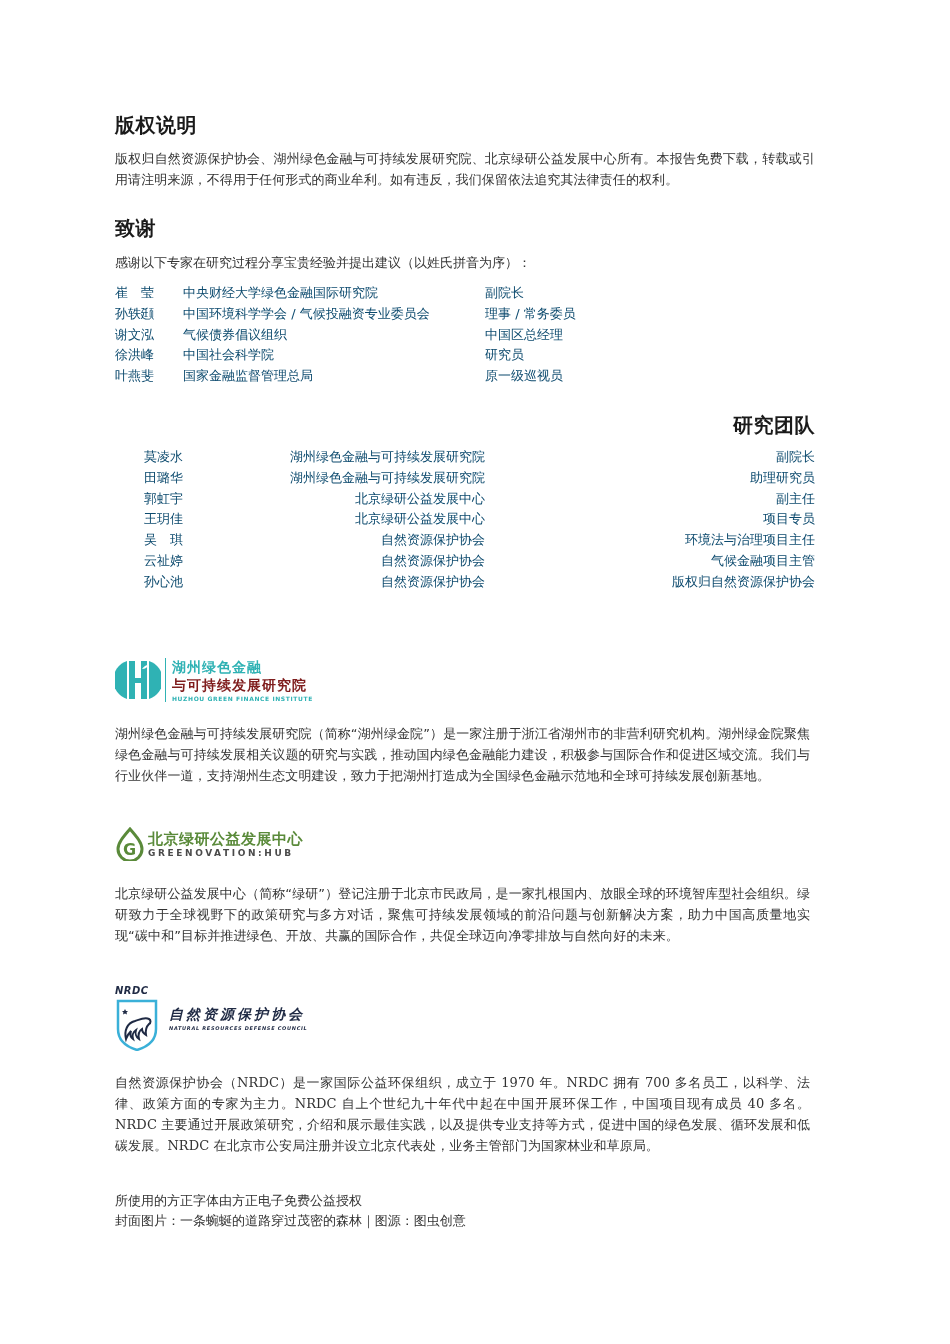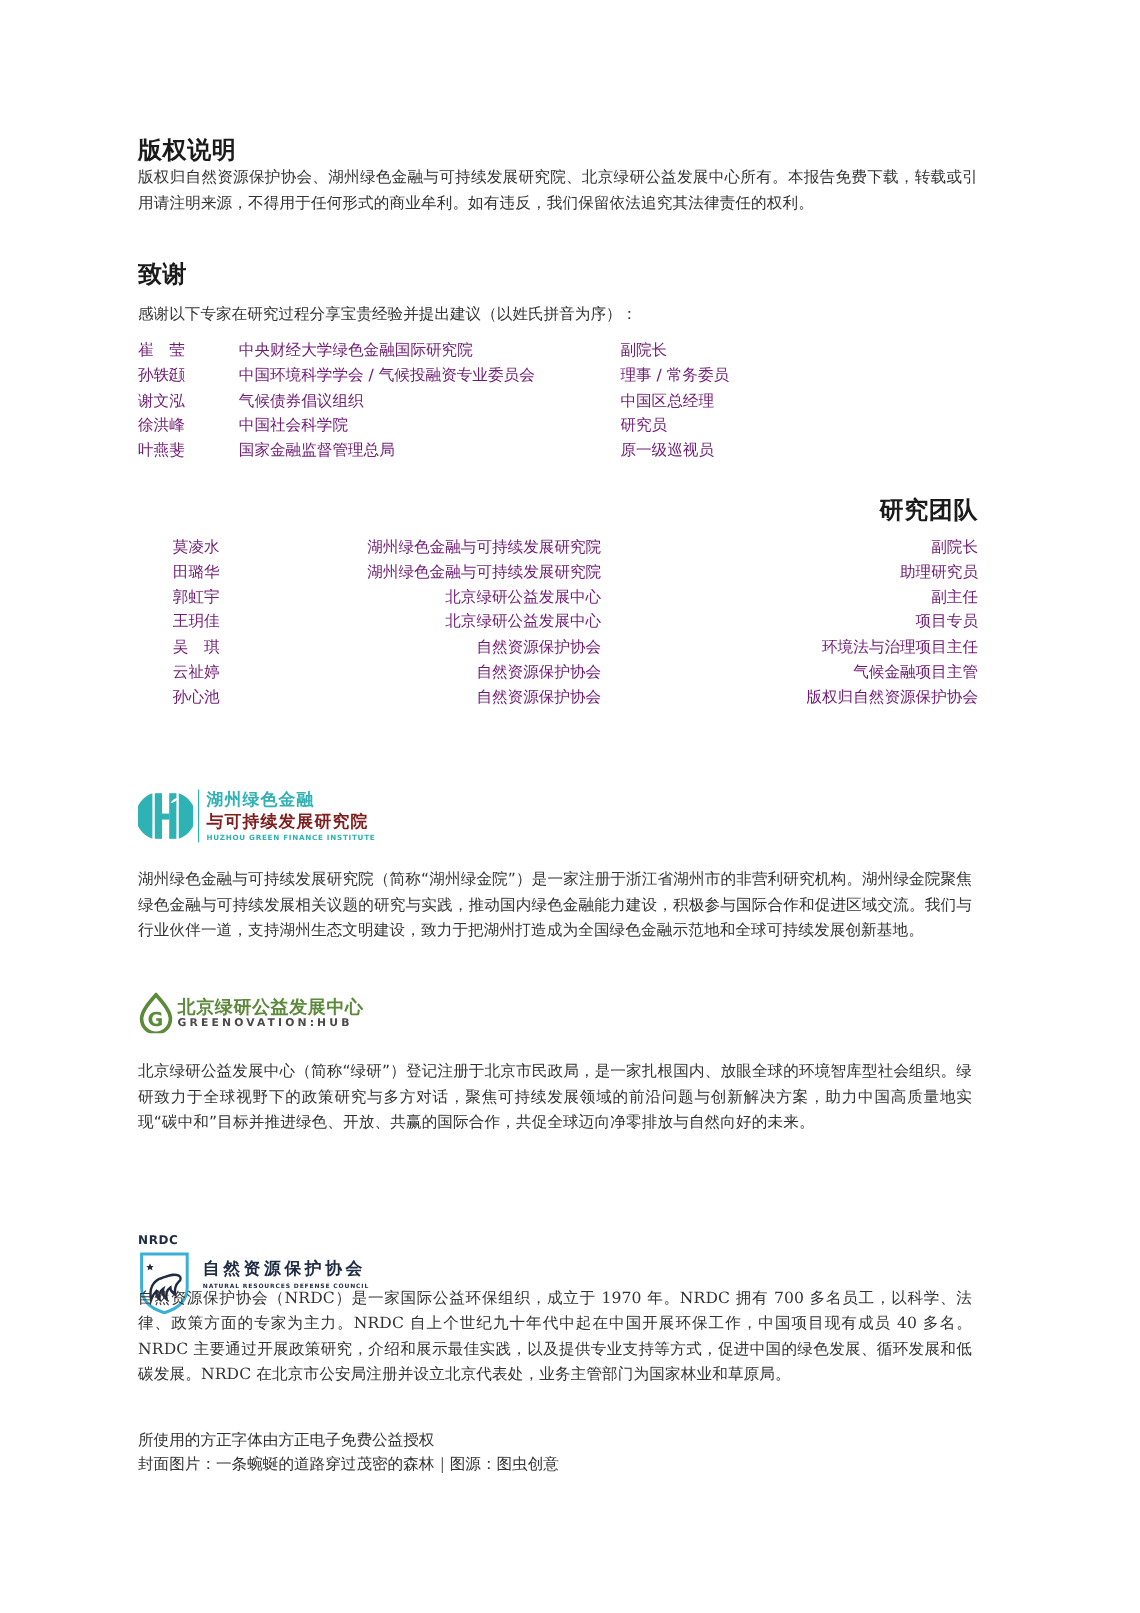"版权归自然资源保护协会、湖州绿色金融与可持续发展研究院、北京绿研公益发展中心所有" div.para { margin-top: none -> 10px }
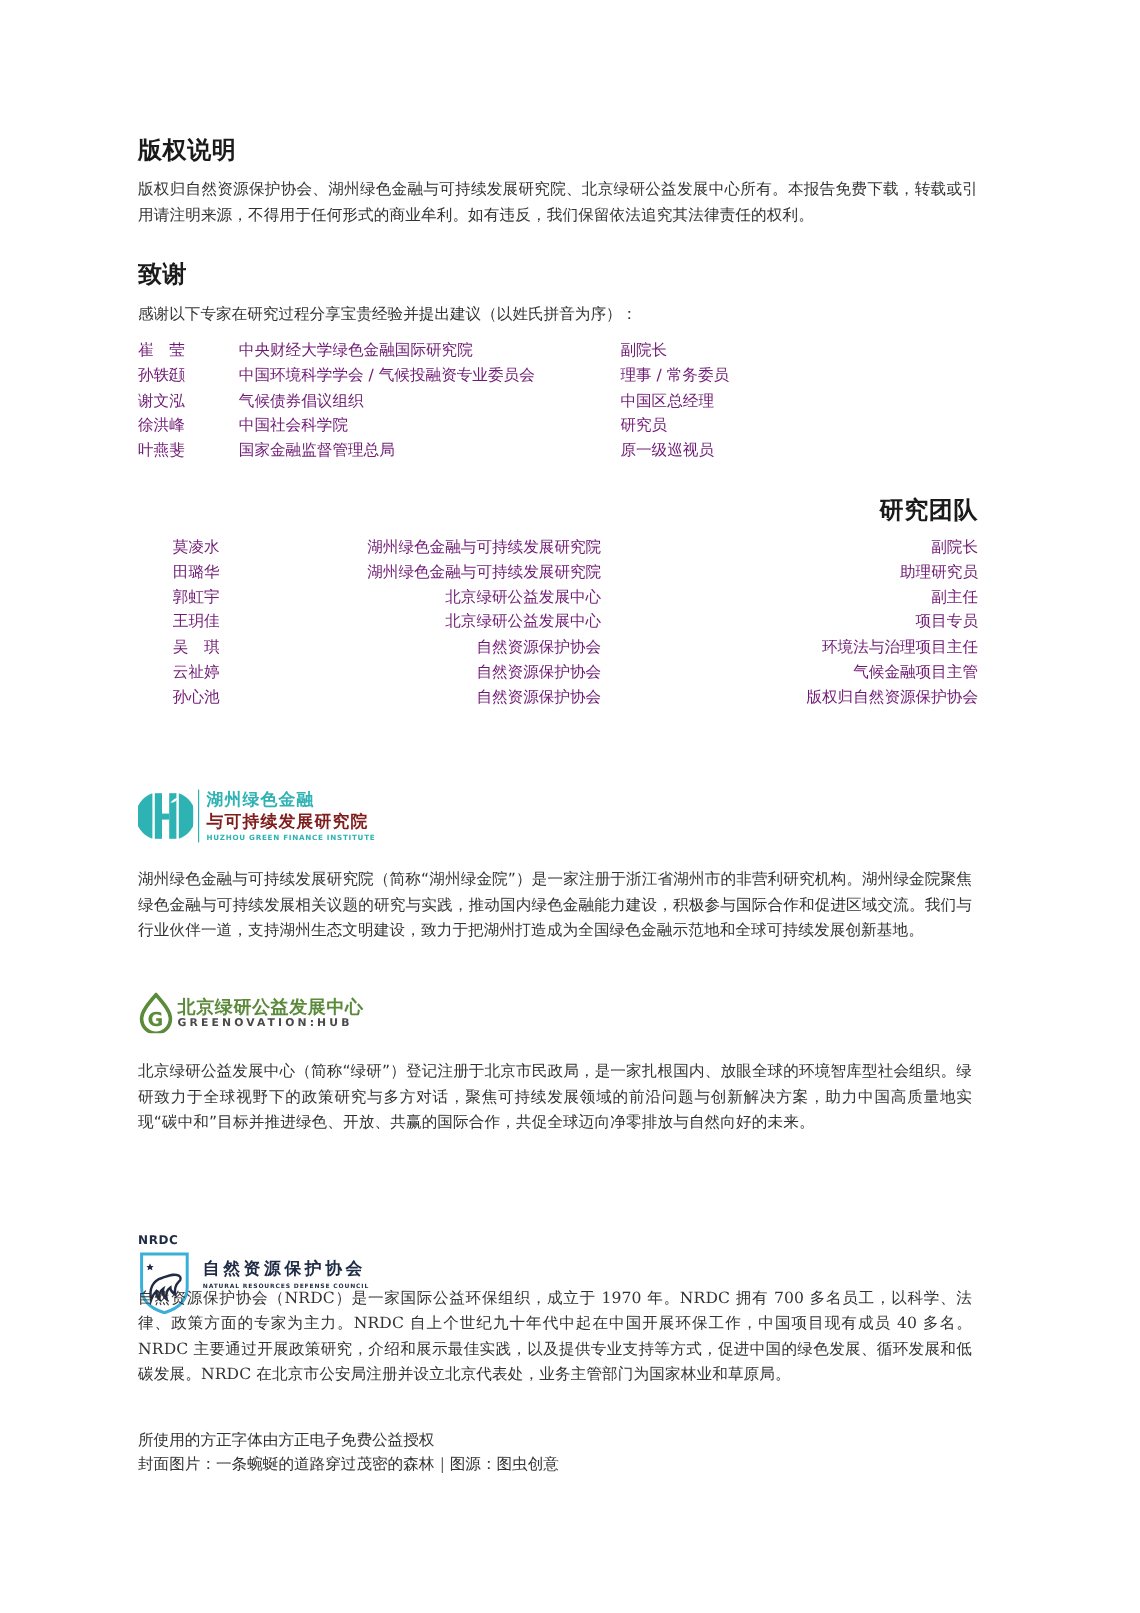"崔 莹" .row { color: #701a75 -> #0c4a6e; gap: 16px -> none }
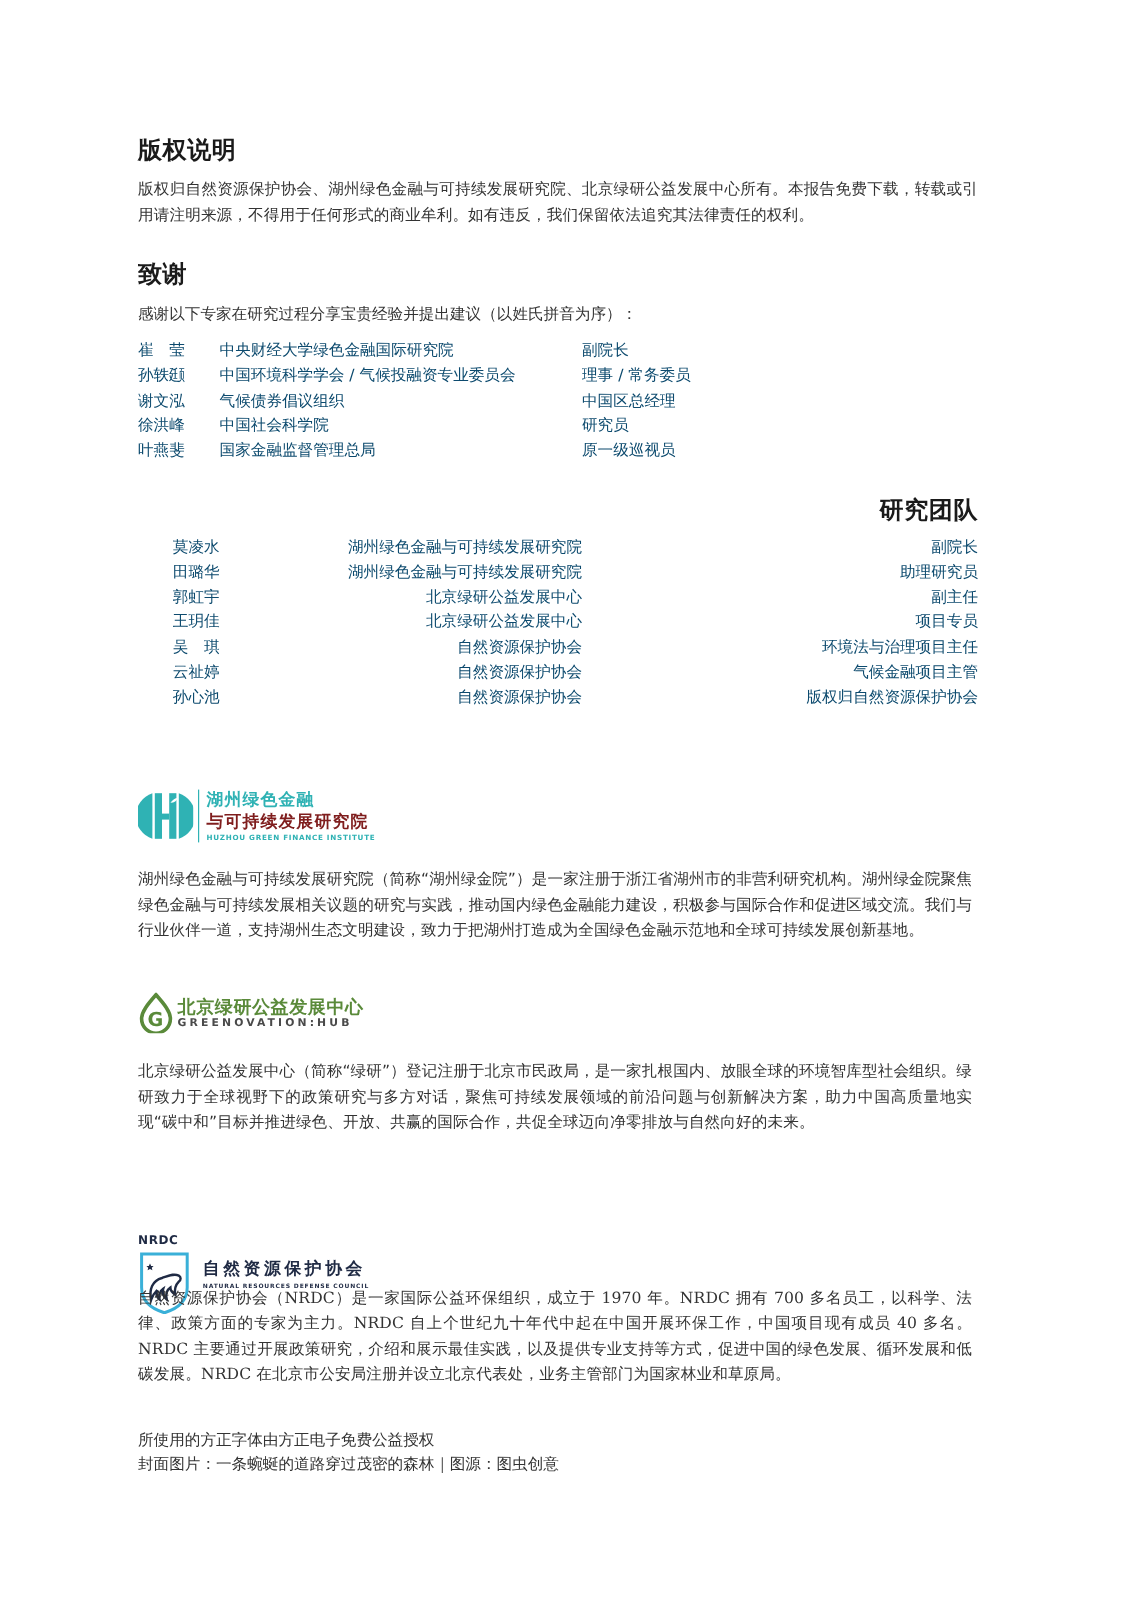"NRDC" div { font-style: none -> italic; top: 1029px -> 985px }
